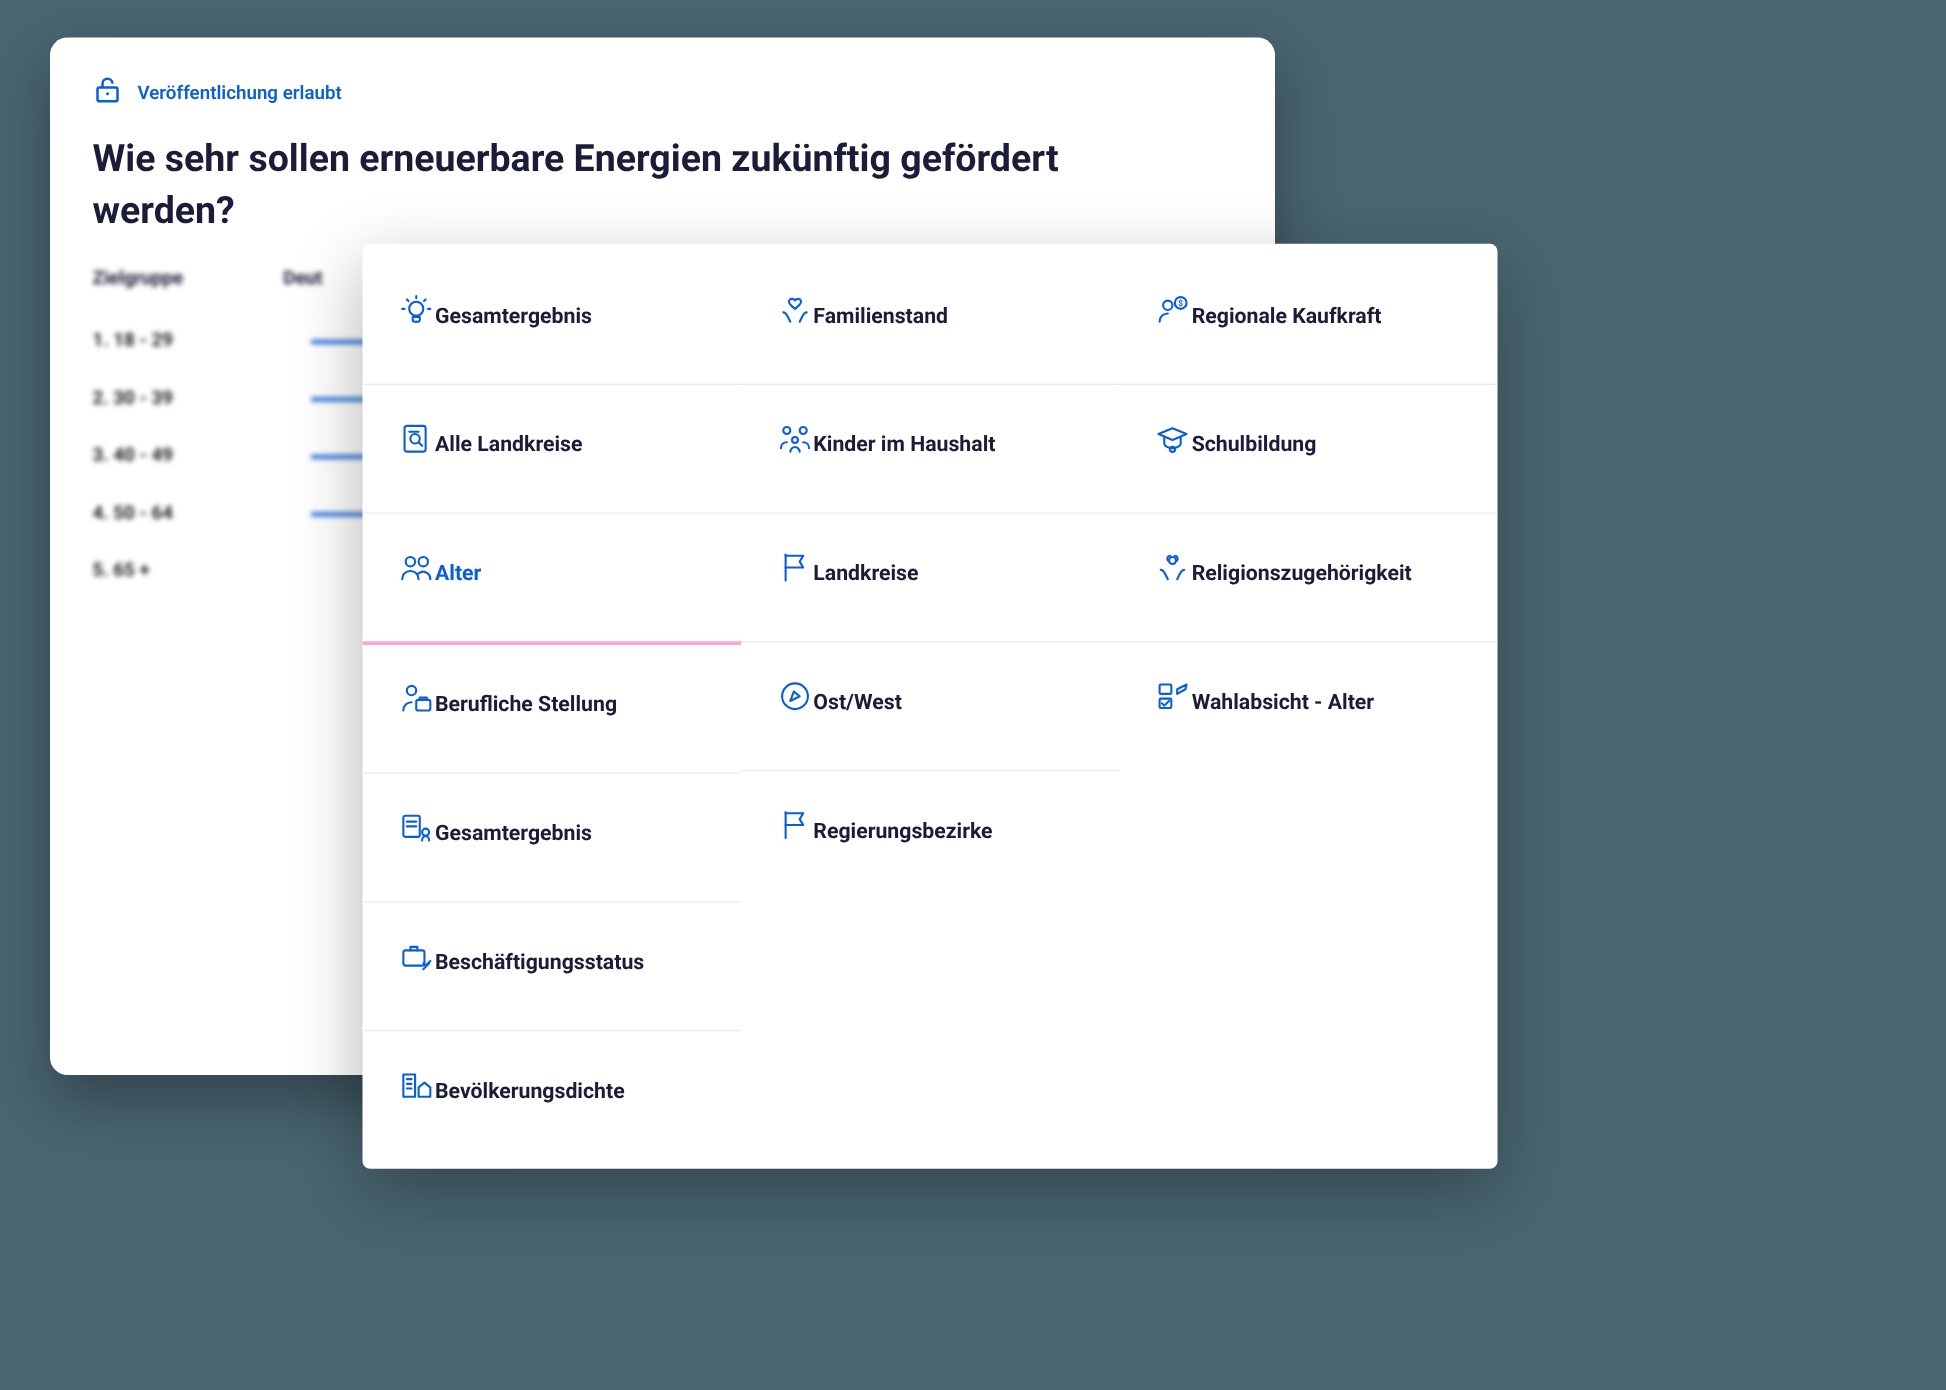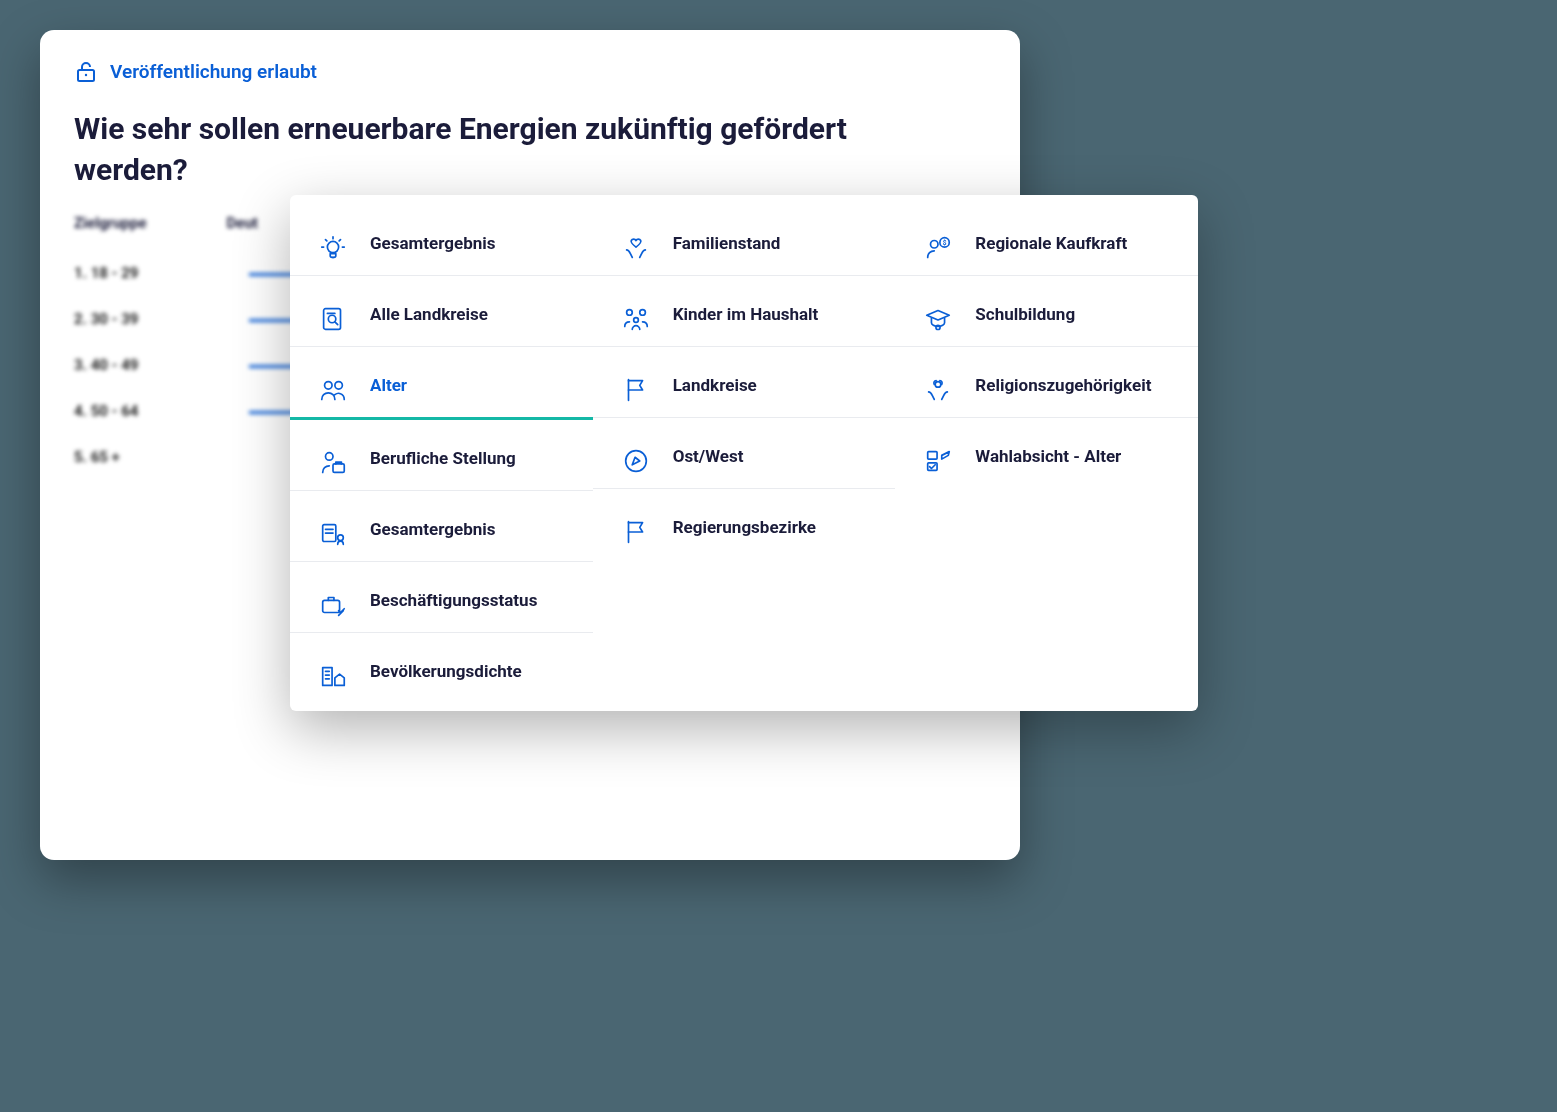"Veröffentlichung erlaubt" .pub-row { align-items: none -> center; font-size: 19px -> 15px }
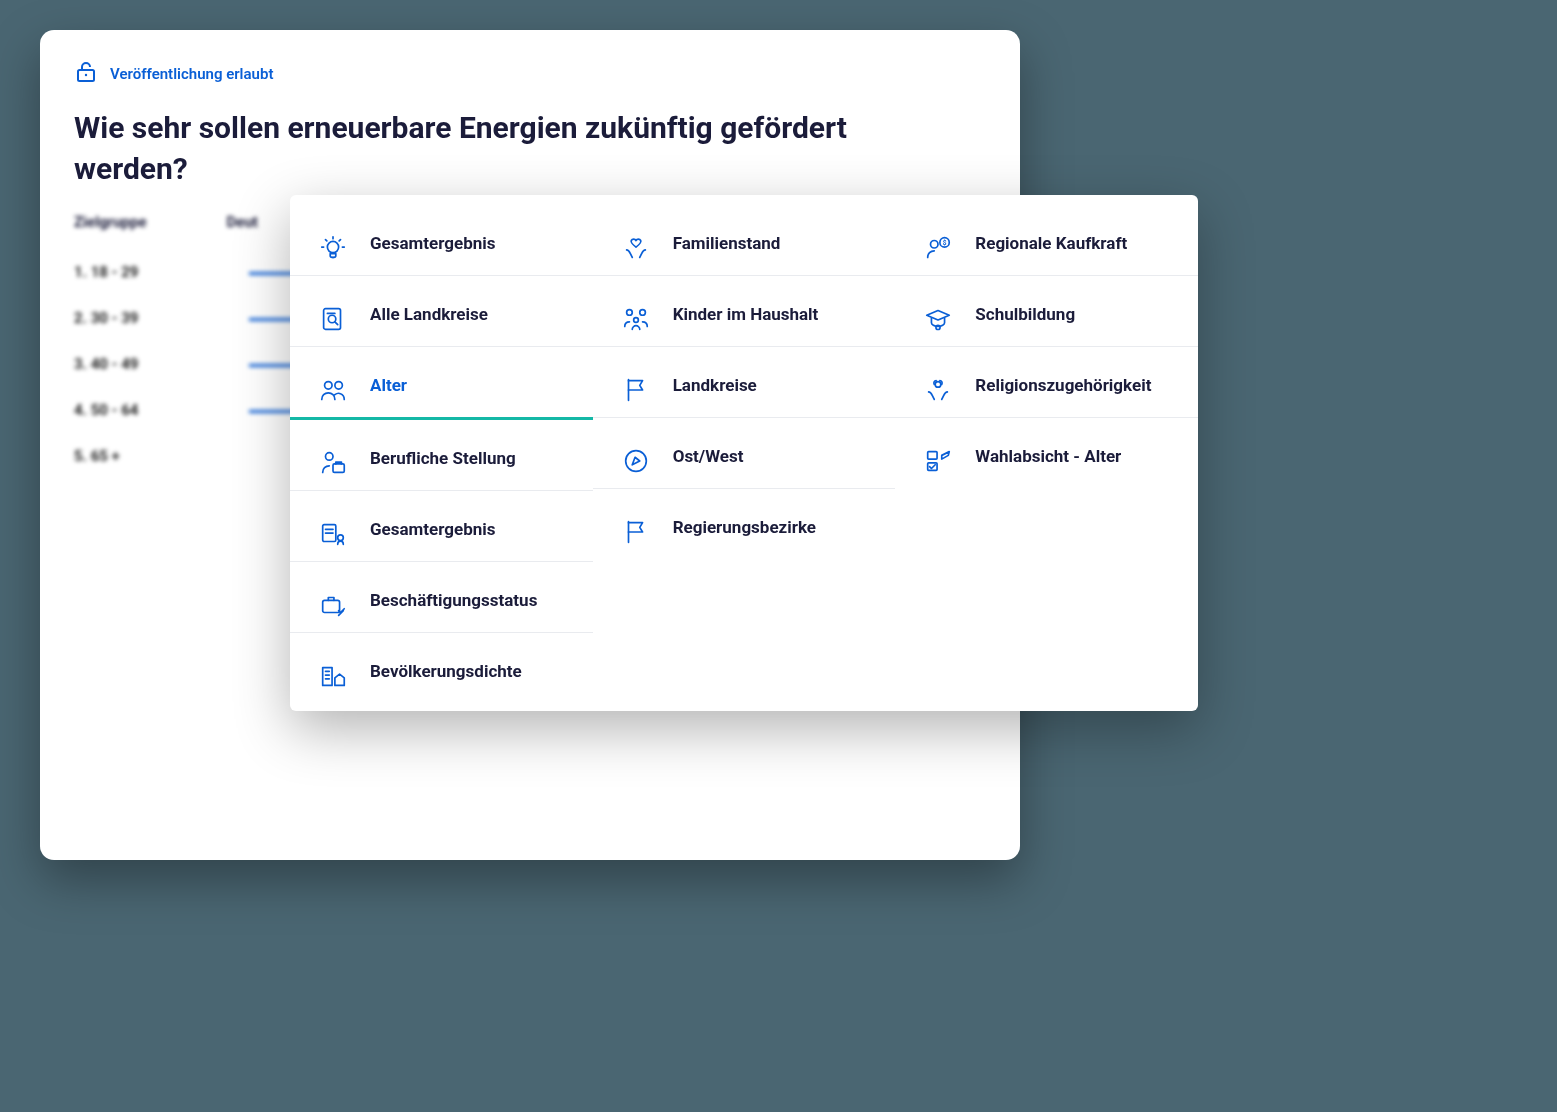"Gesamtergebnis" .item { align-items: flex-start -> flex-end; gap: 22px -> none; padding: 28px 20px 12px 28px -> 28px 20px 44px 28px }
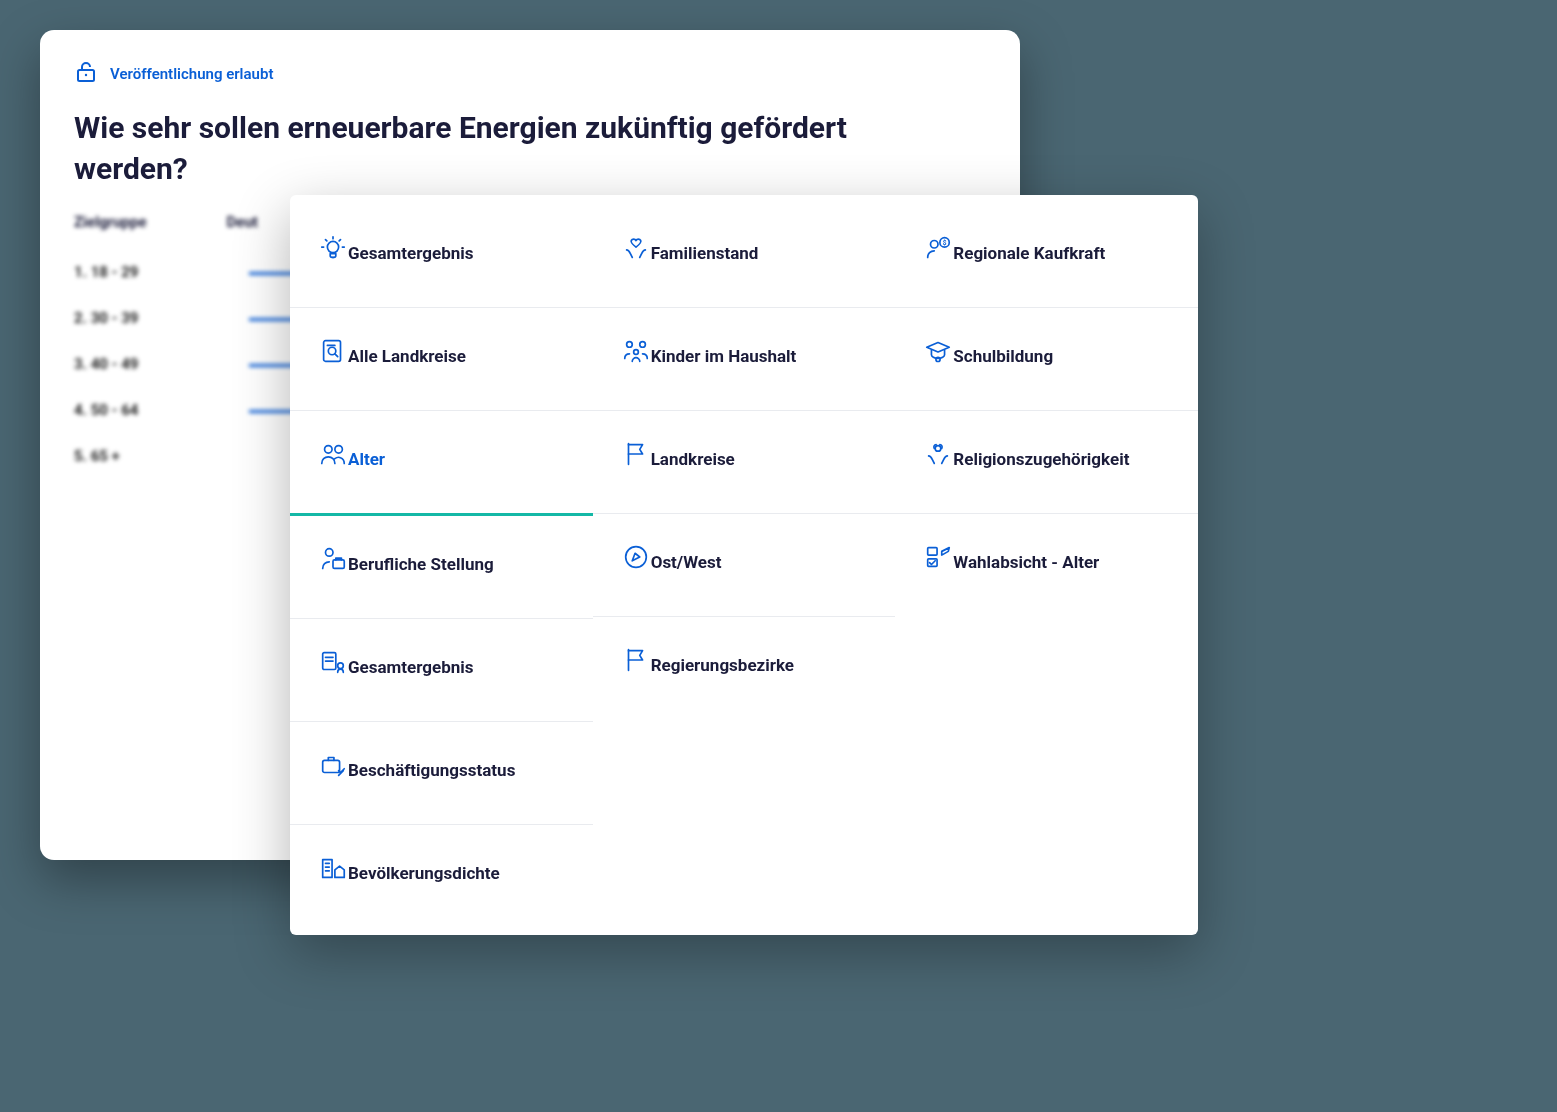"Alter" .item.active { border-bottom: 3px solid #14b8a6 -> 3px solid #f9a8d4 }
